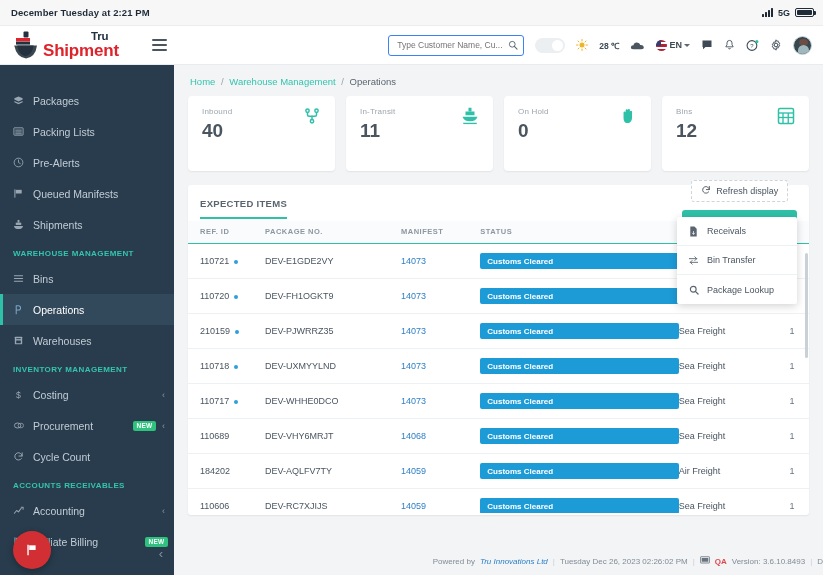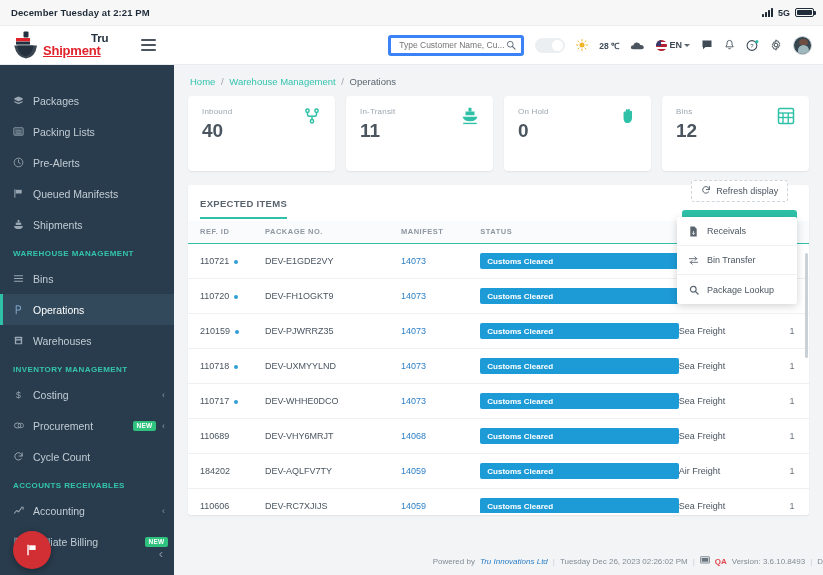"Shipment" .logo-word .t2 { font-size: 13px -> 17px; text-decoration: underline -> none }
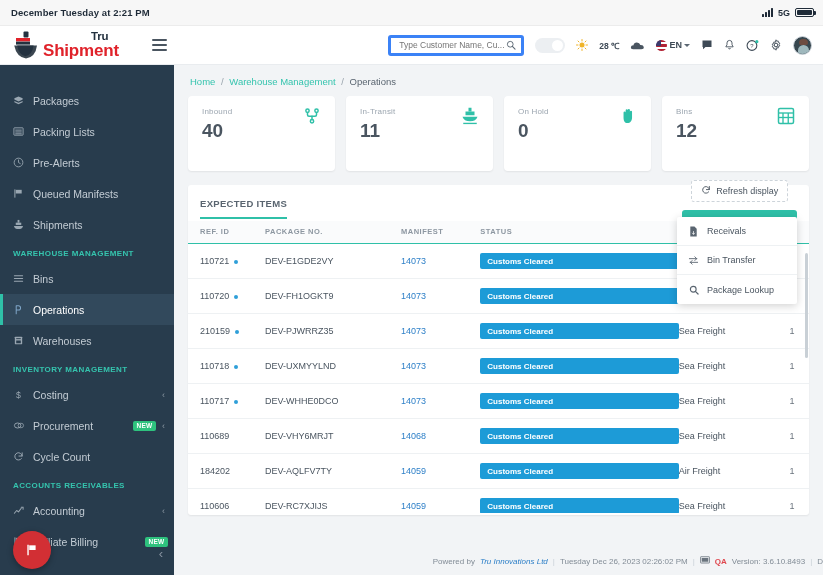"Type Customer Name, Cu..." .searchbox { border: 3px solid #3b82f6 -> 1px solid #3b82f6 }
